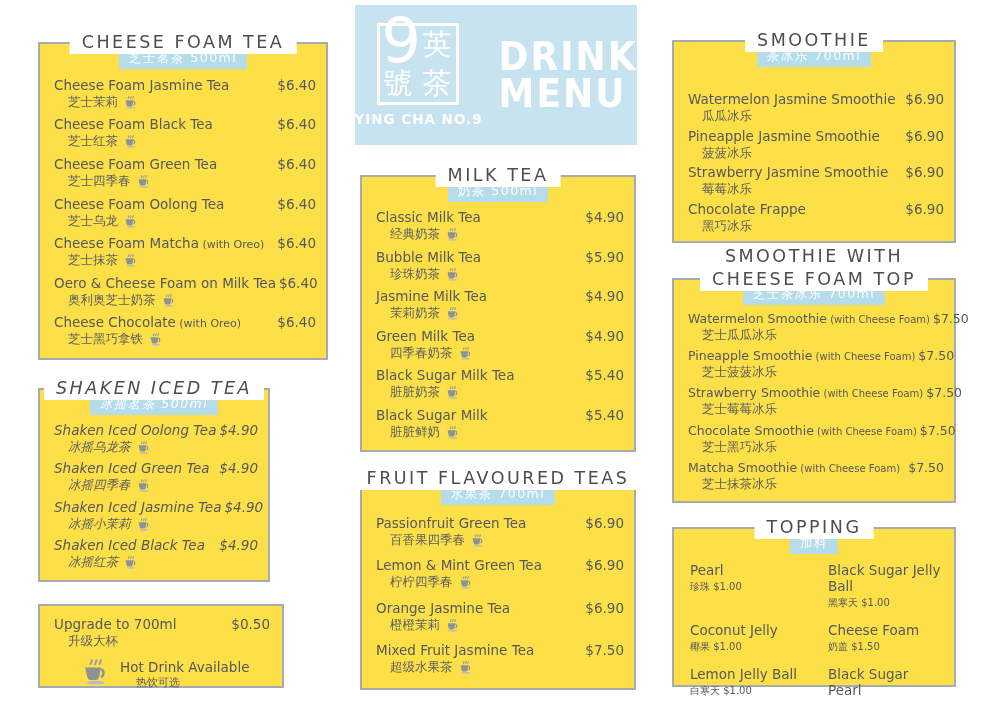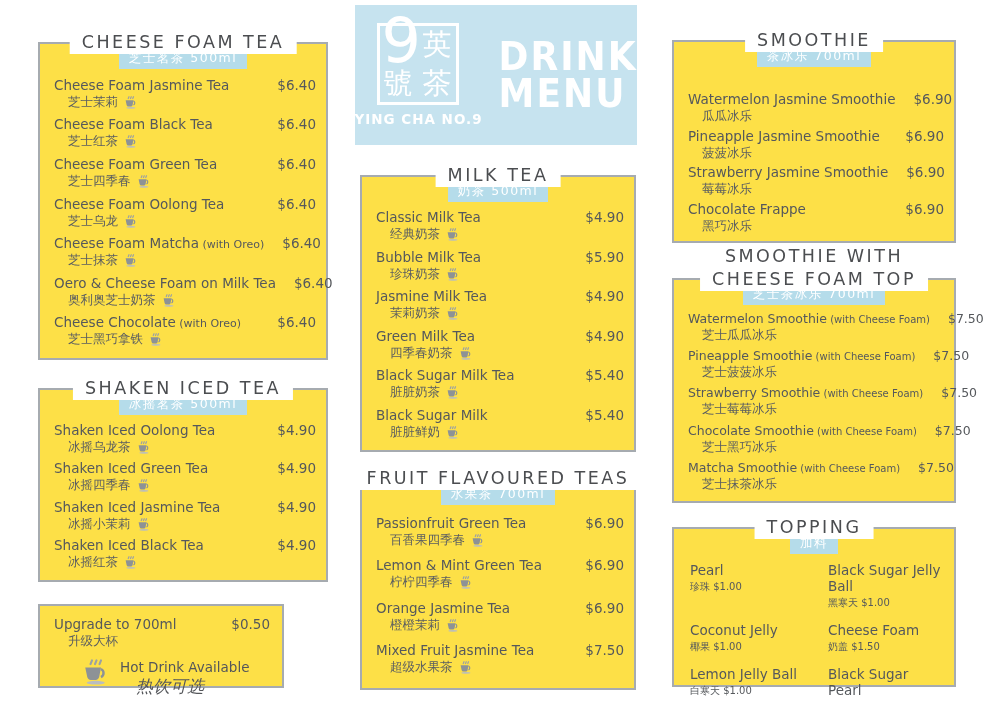"$6.40" .item-price { margin-left: 18px -> 3px }
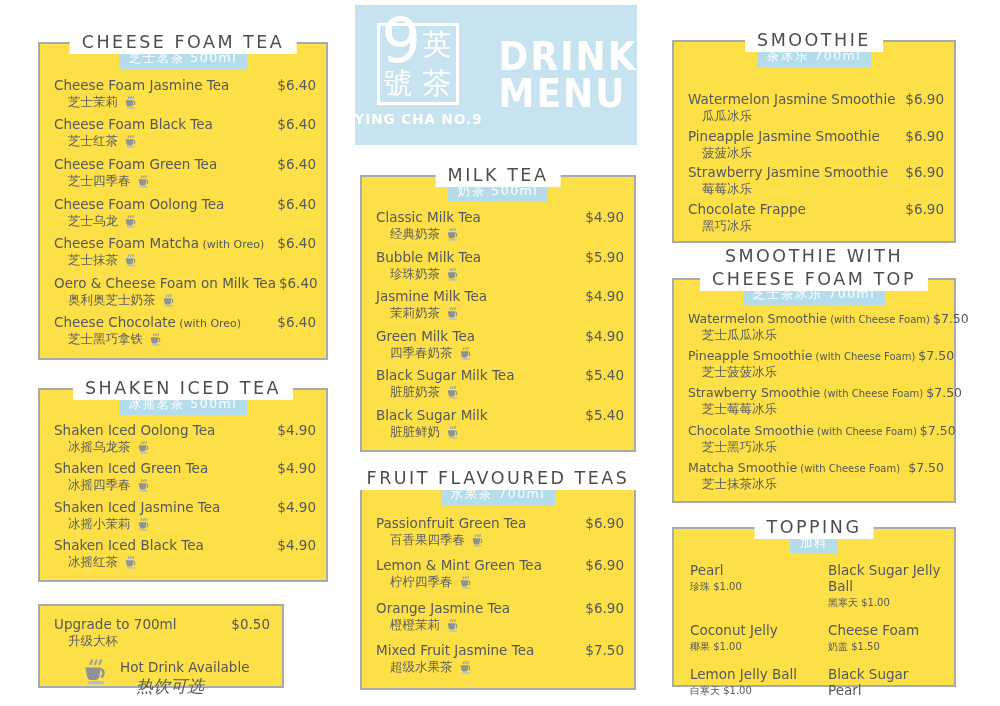"SHAKEN ICED TEA" section.menu-box { font-style: none -> italic; width: 290px -> 232px }
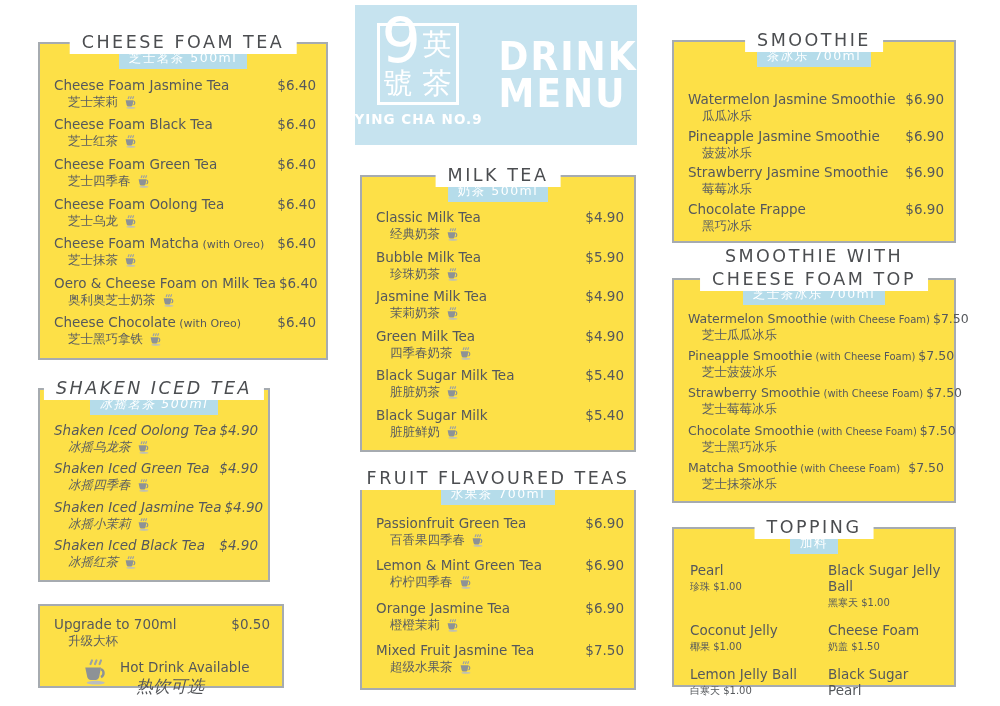"热饮可选" .hot-zh { font-size: 17px -> 11px; font-style: italic -> none }
